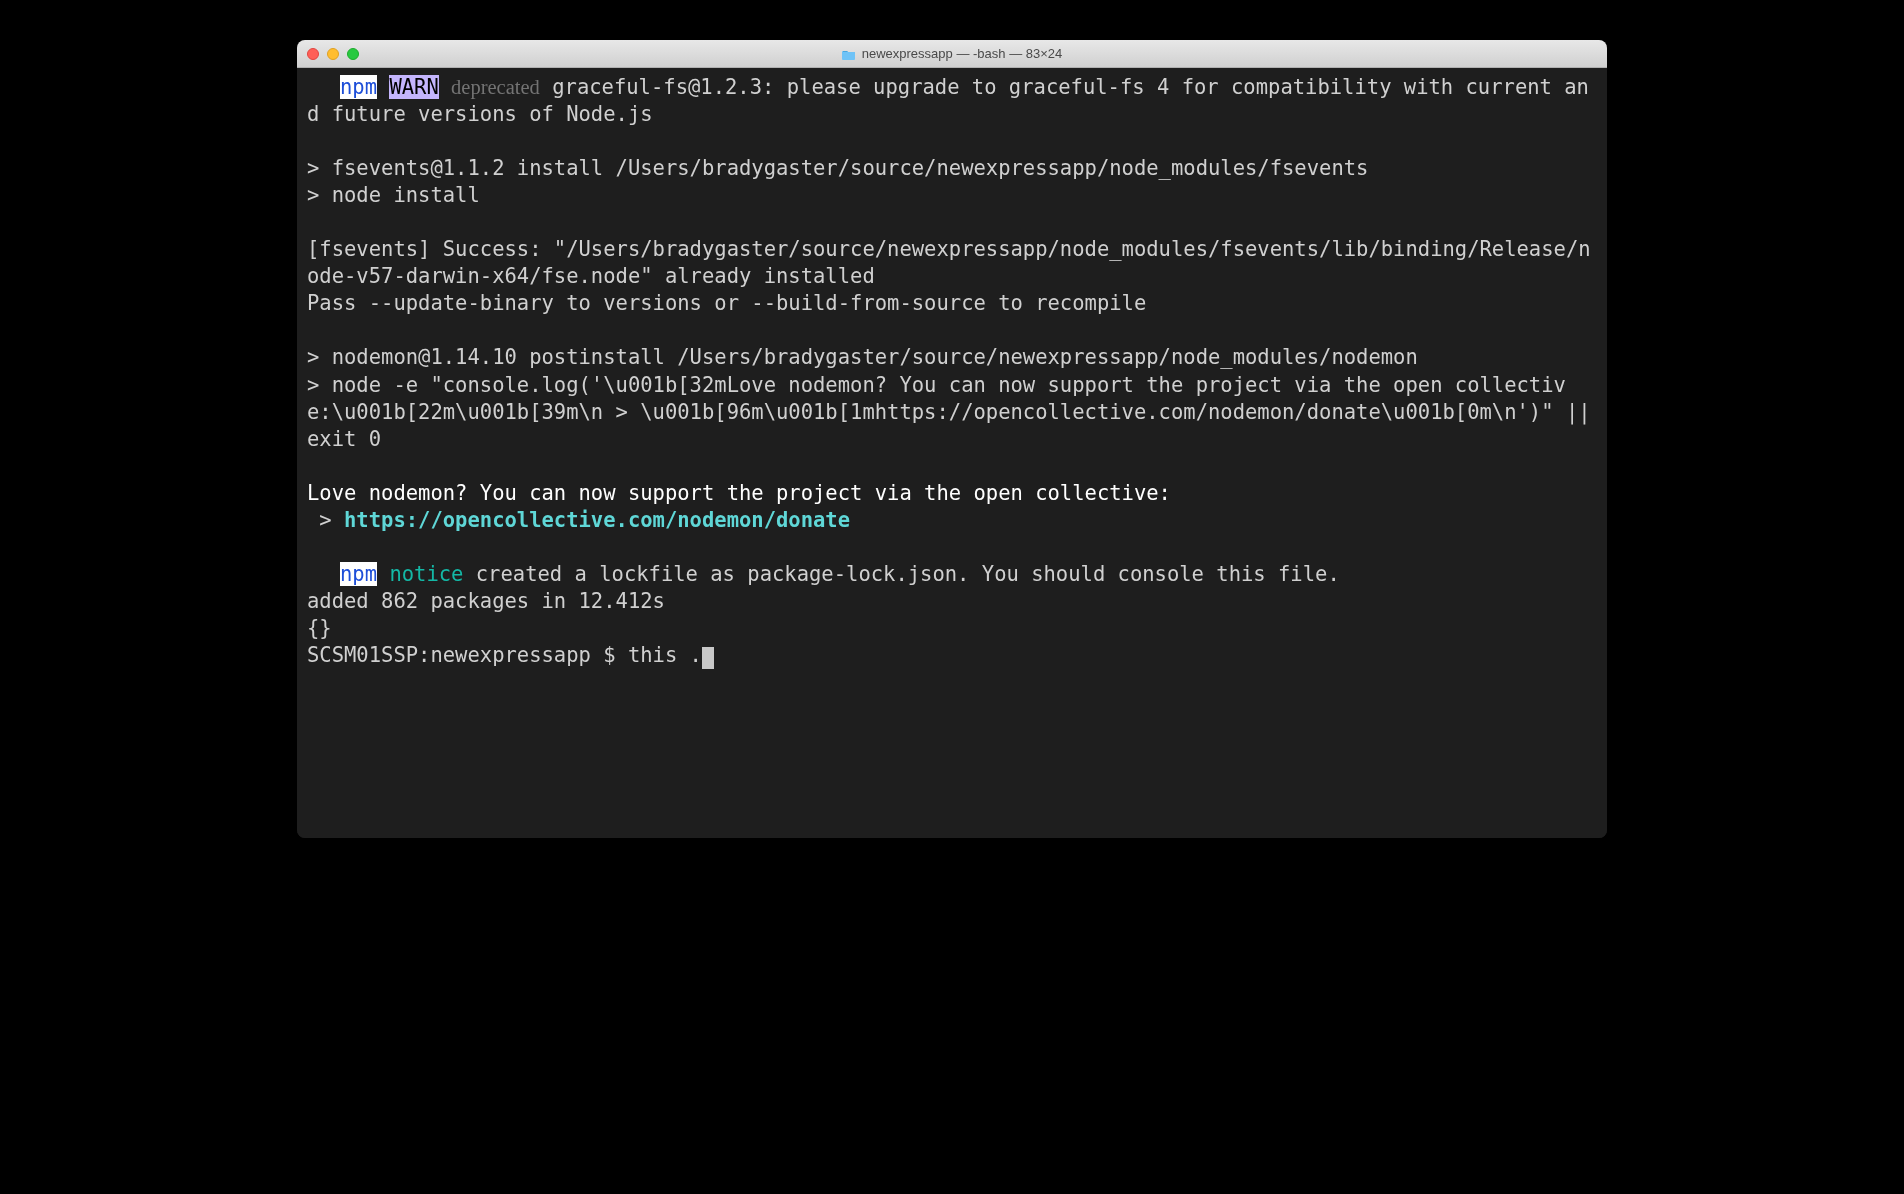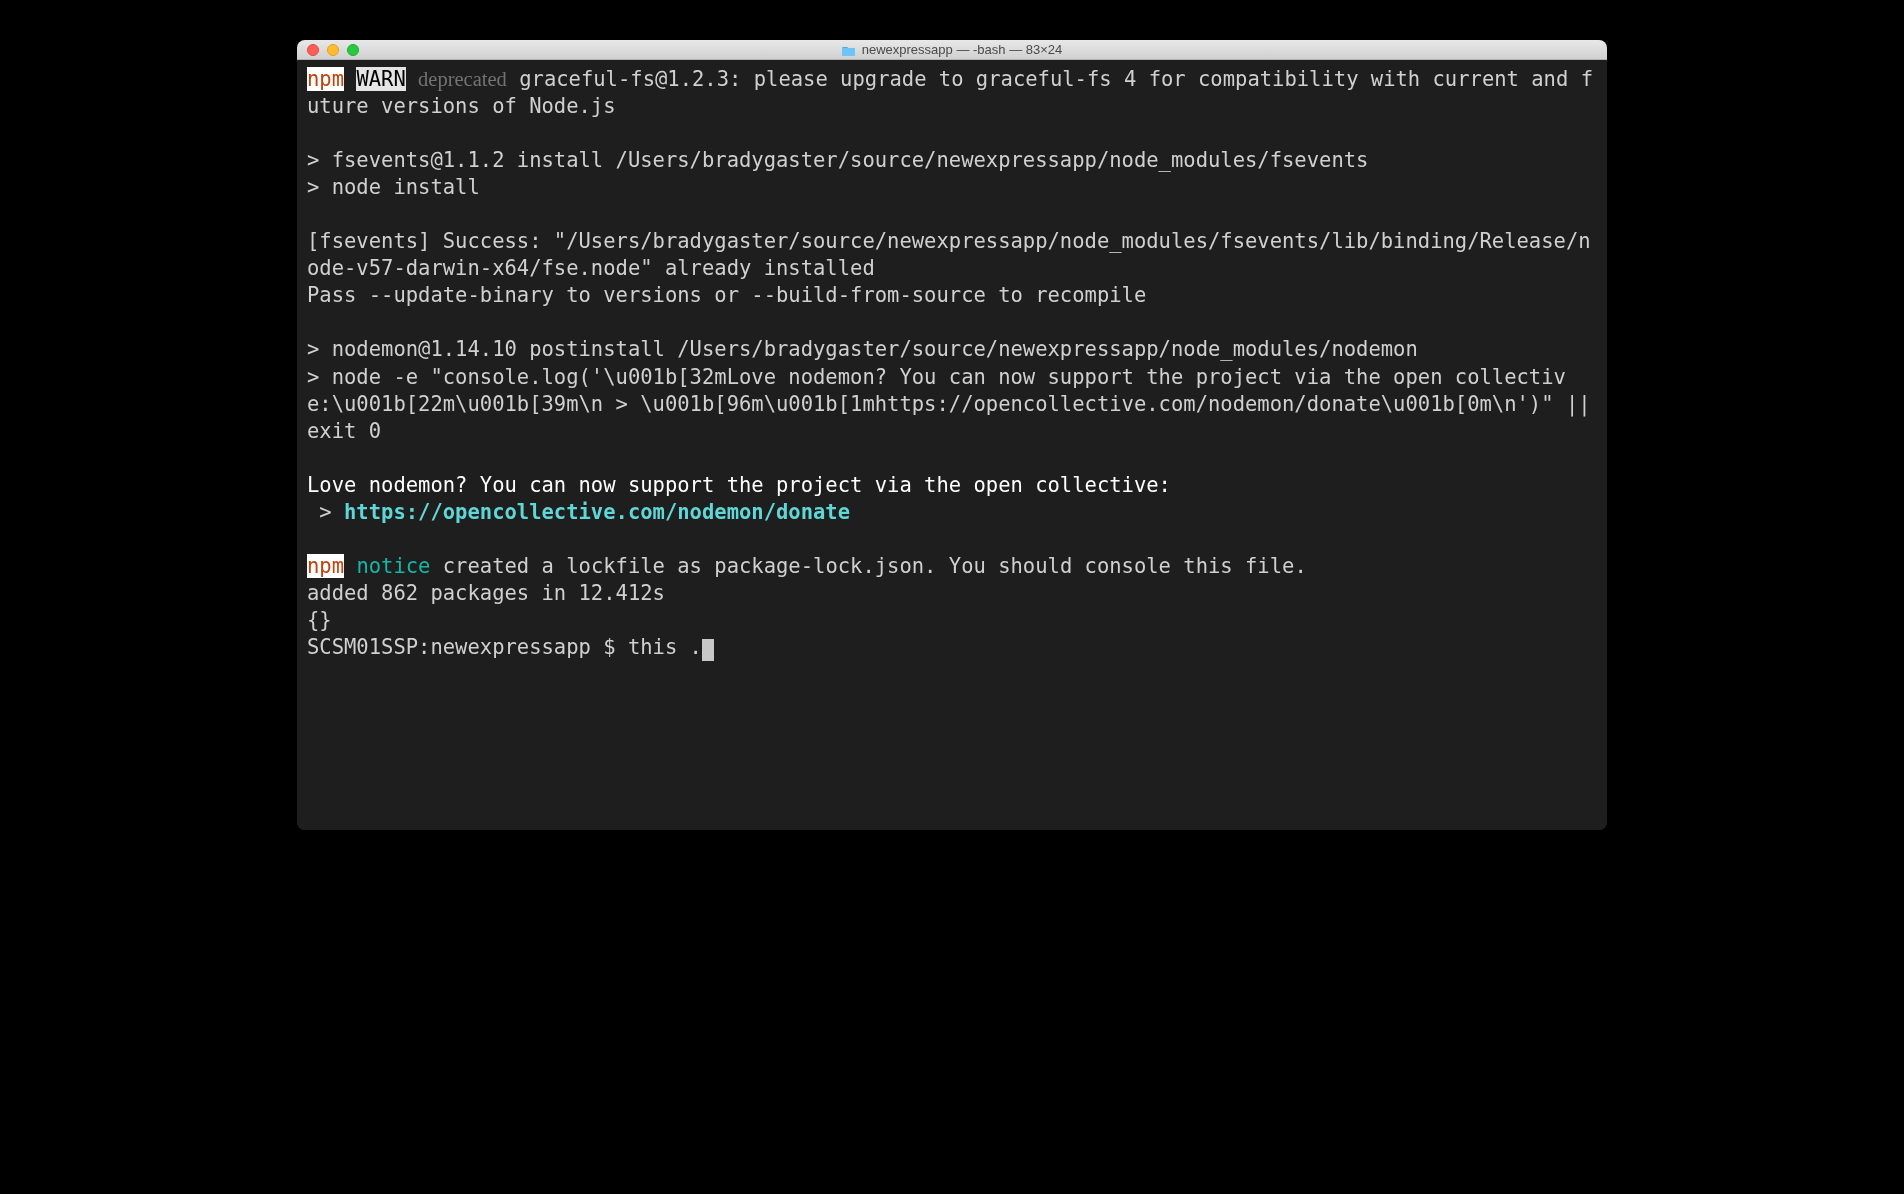"newexpressapp — -bash — 83×24" .titlebar { height: 20px -> 28px }
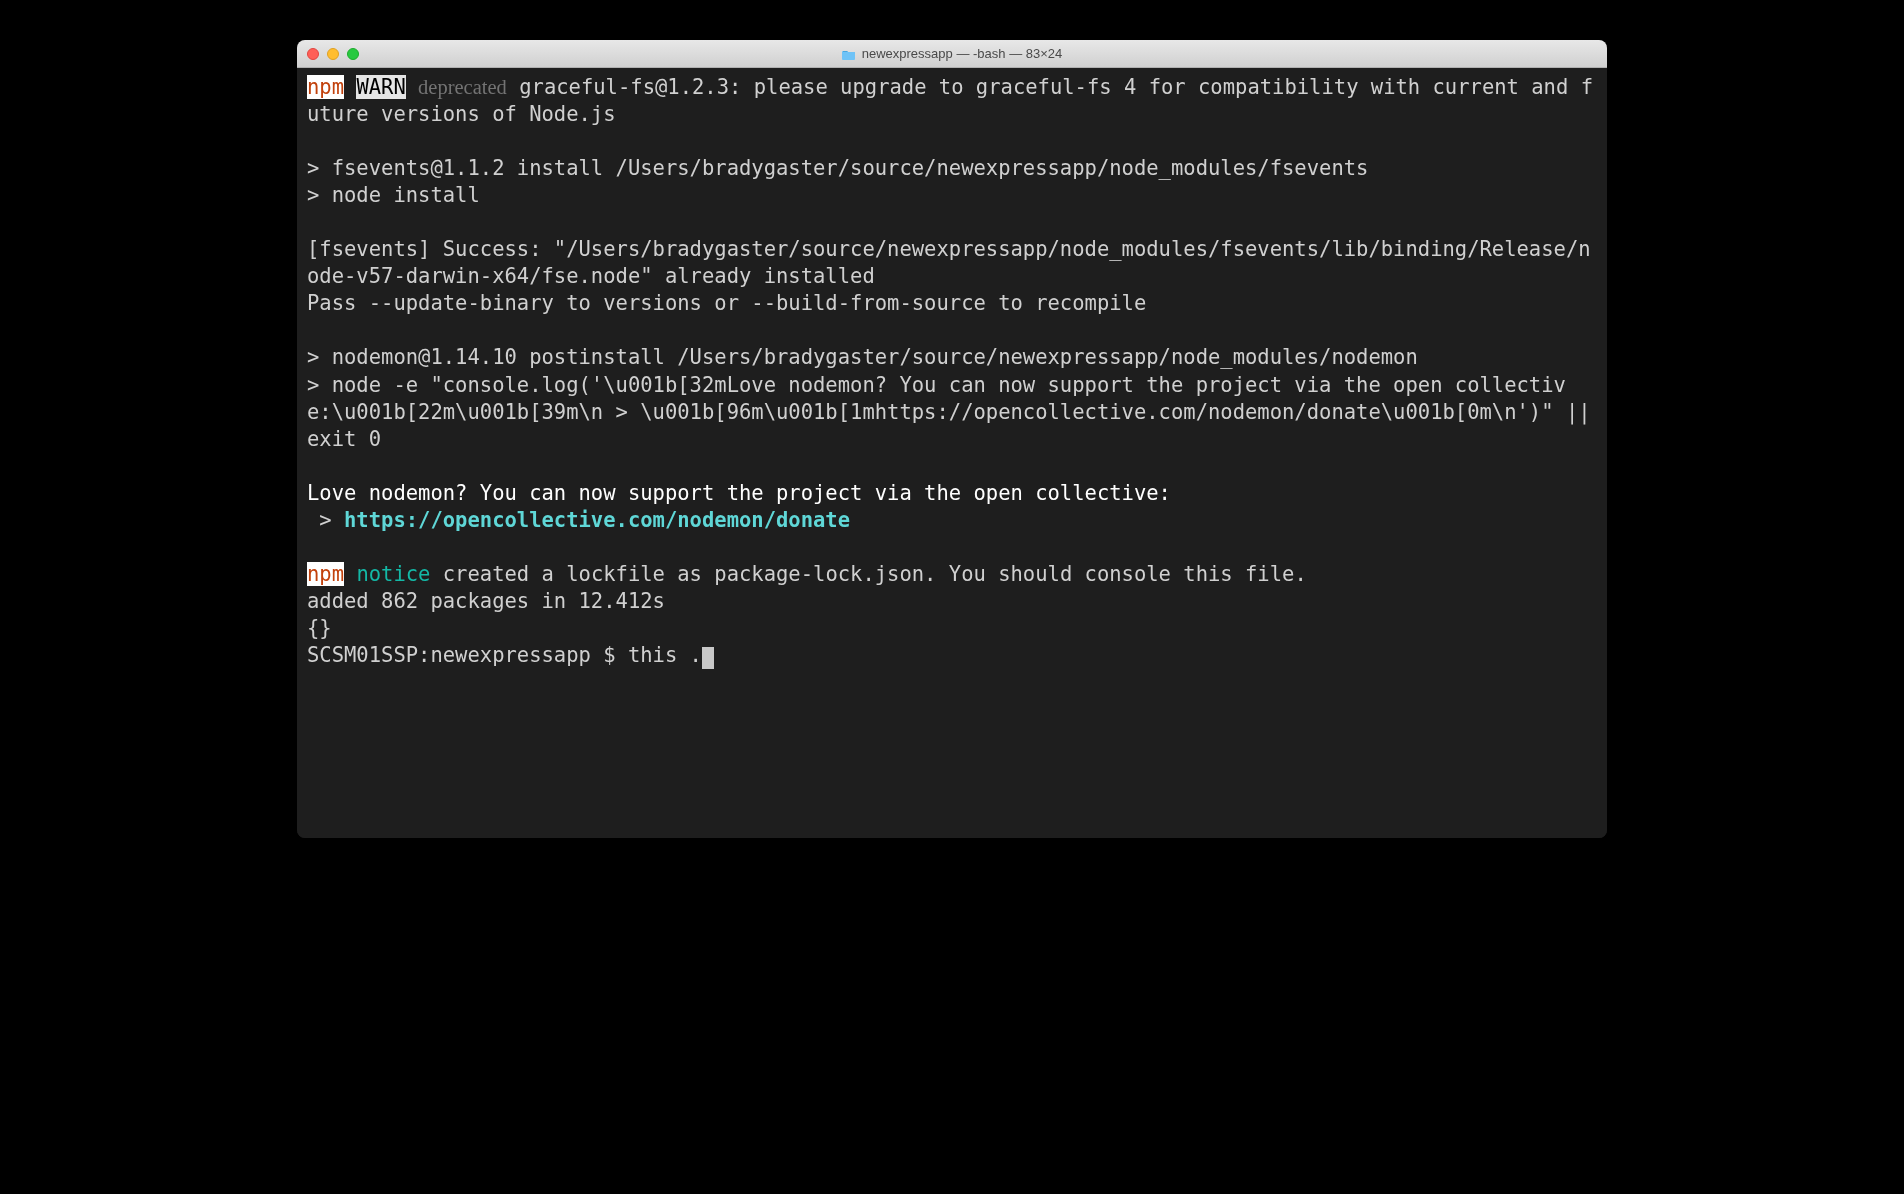"npm" .c-npm { color: #c2410c -> #1d4ed8; margin-left: none -> 33px }
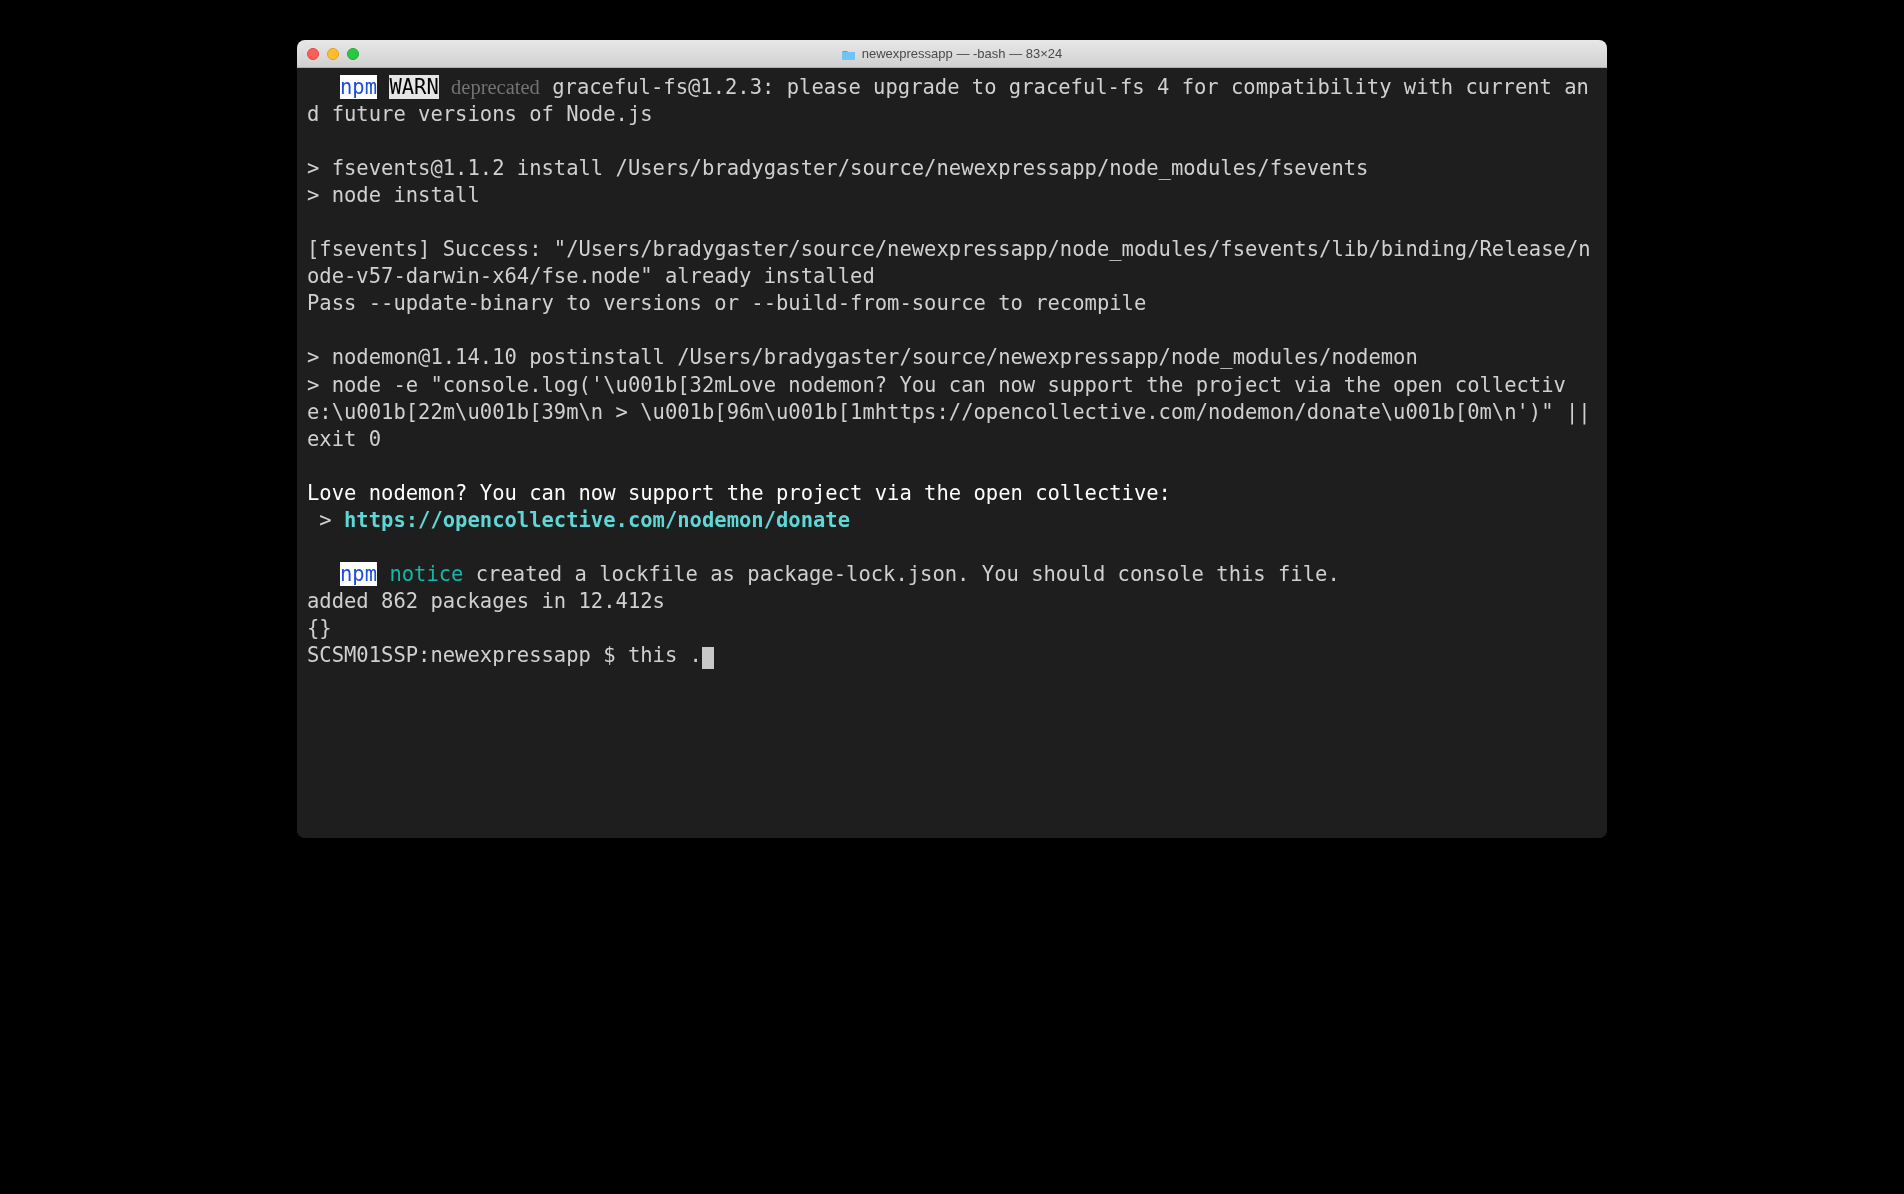"WARN" .c-warn { background: #e5e5e5 -> #c4b5fd }
